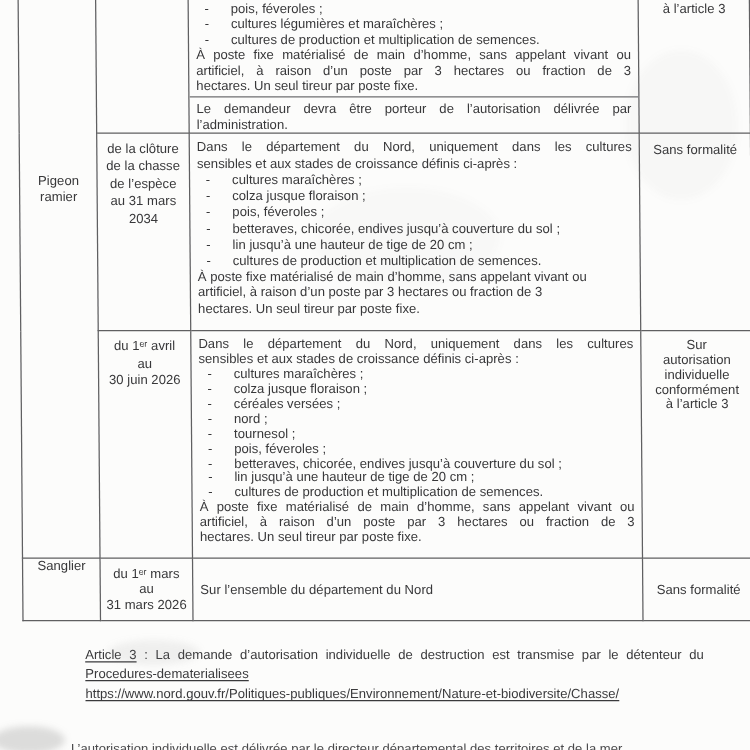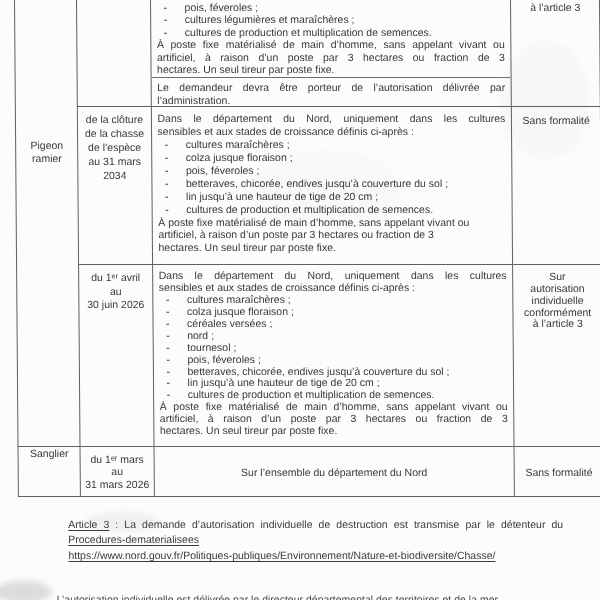"Sur l’ensemble du département du" tr.r4 td.c-cond { text-align: center -> none }
